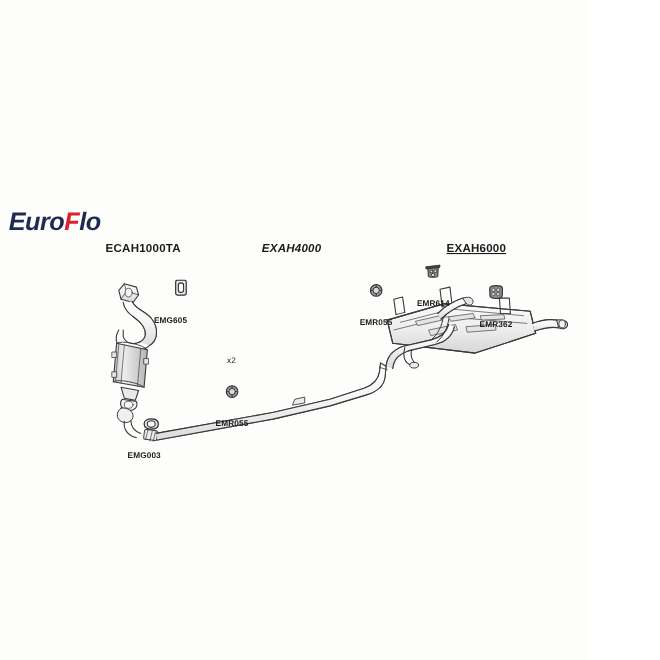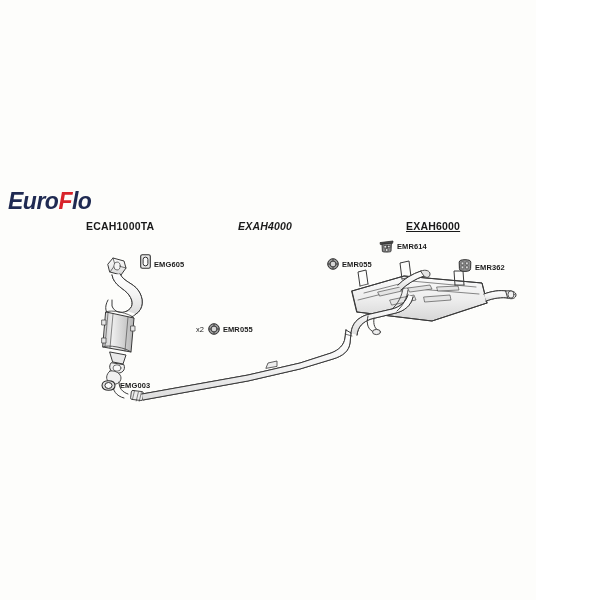"ECAH1000TA" #hdr-0 { left: 86px -> 96px }
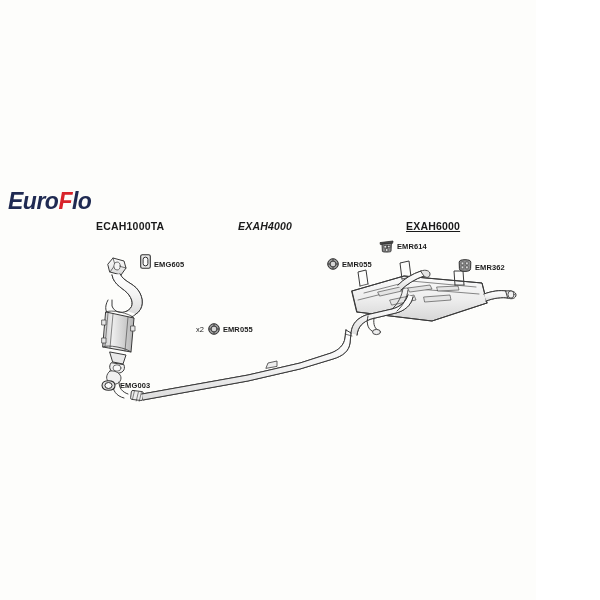"EMR614" .callout { flex-direction: none -> column; gap: 3px -> 18px }
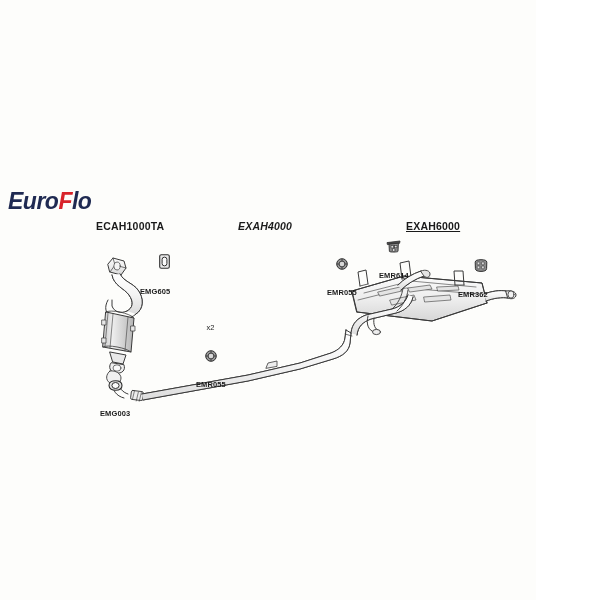"EMR362" #cal-emr362 { align-items: flex-end -> none; left: 458px -> 436px }
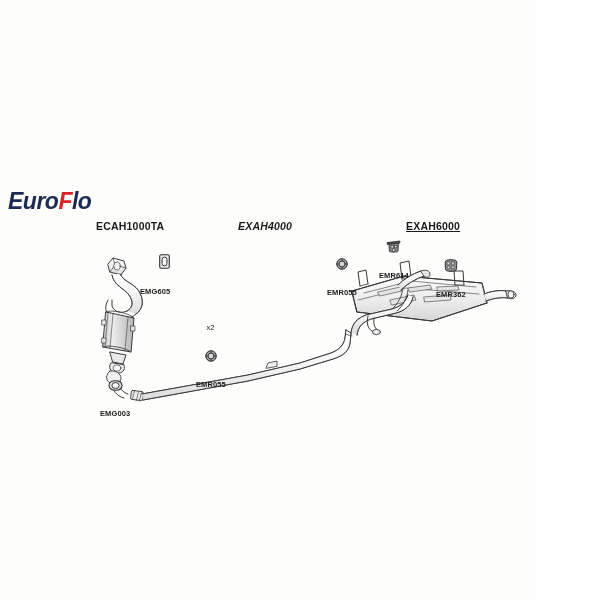"EMG003" #cal-emg003 { align-items: none -> flex-end; left: 100px -> 116px }
